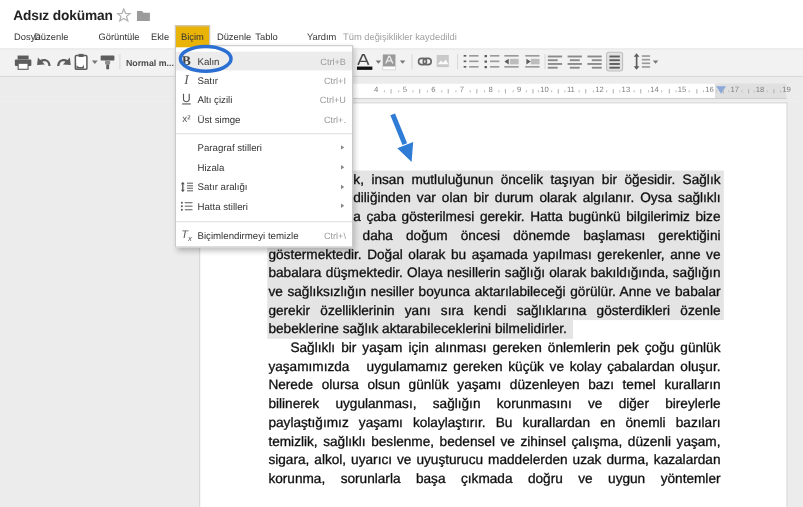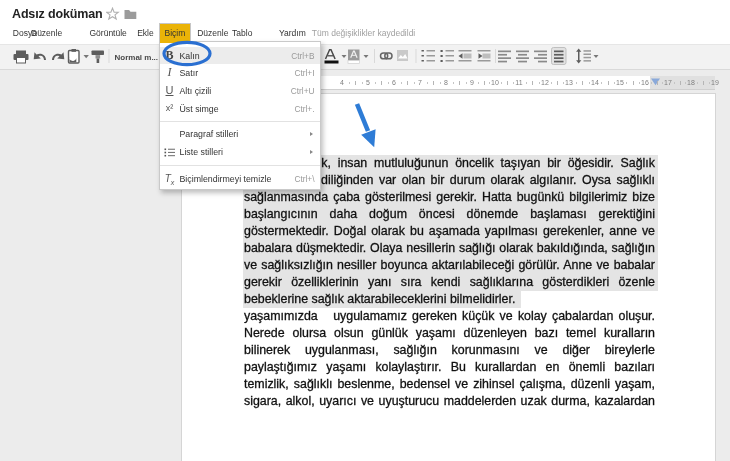"Hizala" div.mrow { html: none -> <div> <span>Hizala</span> <span></span> </div> }
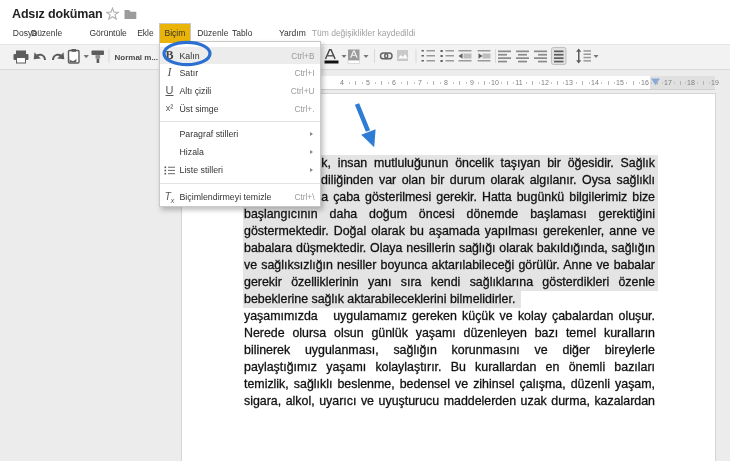"Satır aralığı" div.mrow { html: none -> <div> <svg> <path></path> <rect></rect> <path></path> <rect></rect> <rect></rect> <rect></rect> <rect></rect> </svg> <span>Satır aralığı</span> <span></span> </div> }
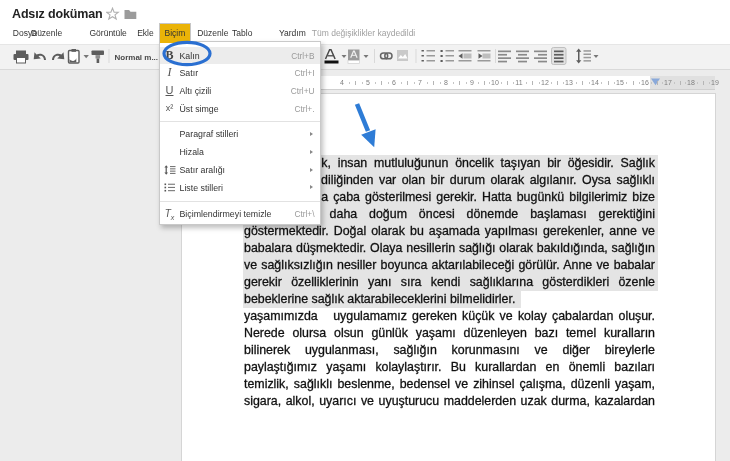"Liste stilleri" span.mlab { text: Liste -> Hatta }
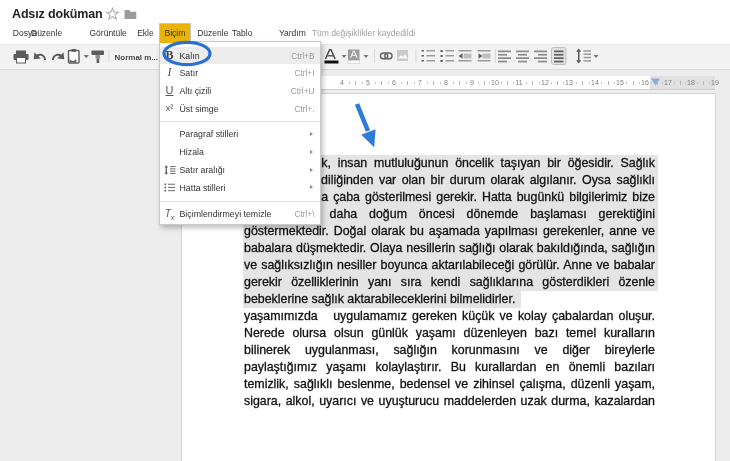"Sağlıklı bir yaşam için alınması" div.dl { html: none -> <div>Sağlıklı bir yaşam için alınması gereken önlemlerin pek çoğu günlük</div> }
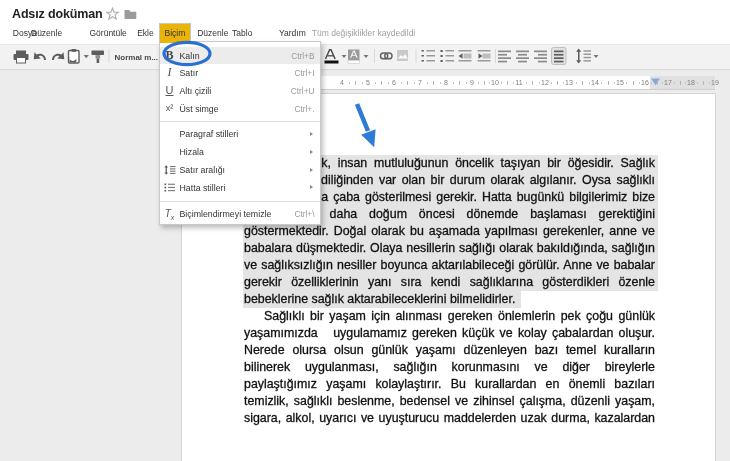"korunma, sorunlarla başa çıkmada doğru" div.dl { html: none -> <div>korunma, sorunlarla başa çıkmada doğru ve uygun yöntemler</div> }
